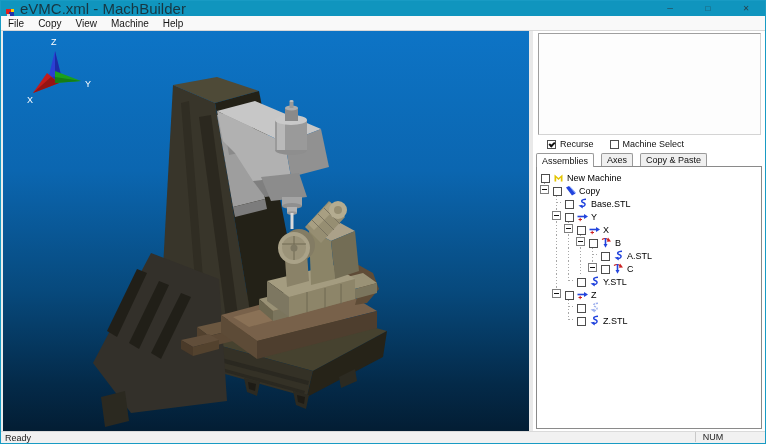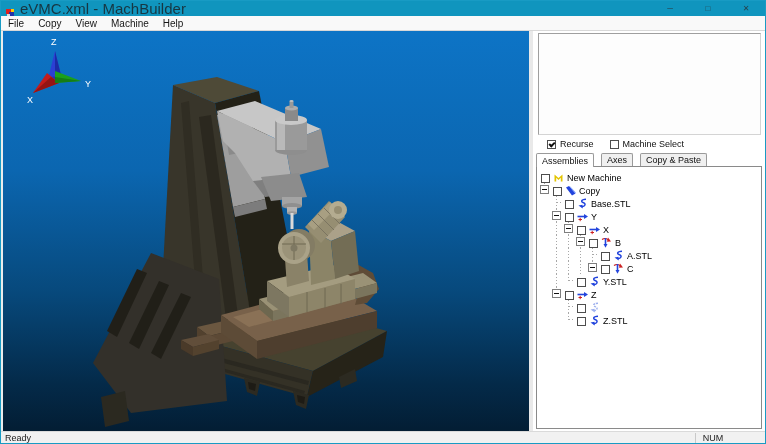"NUM" .panes { align-items: center -> flex-start }
